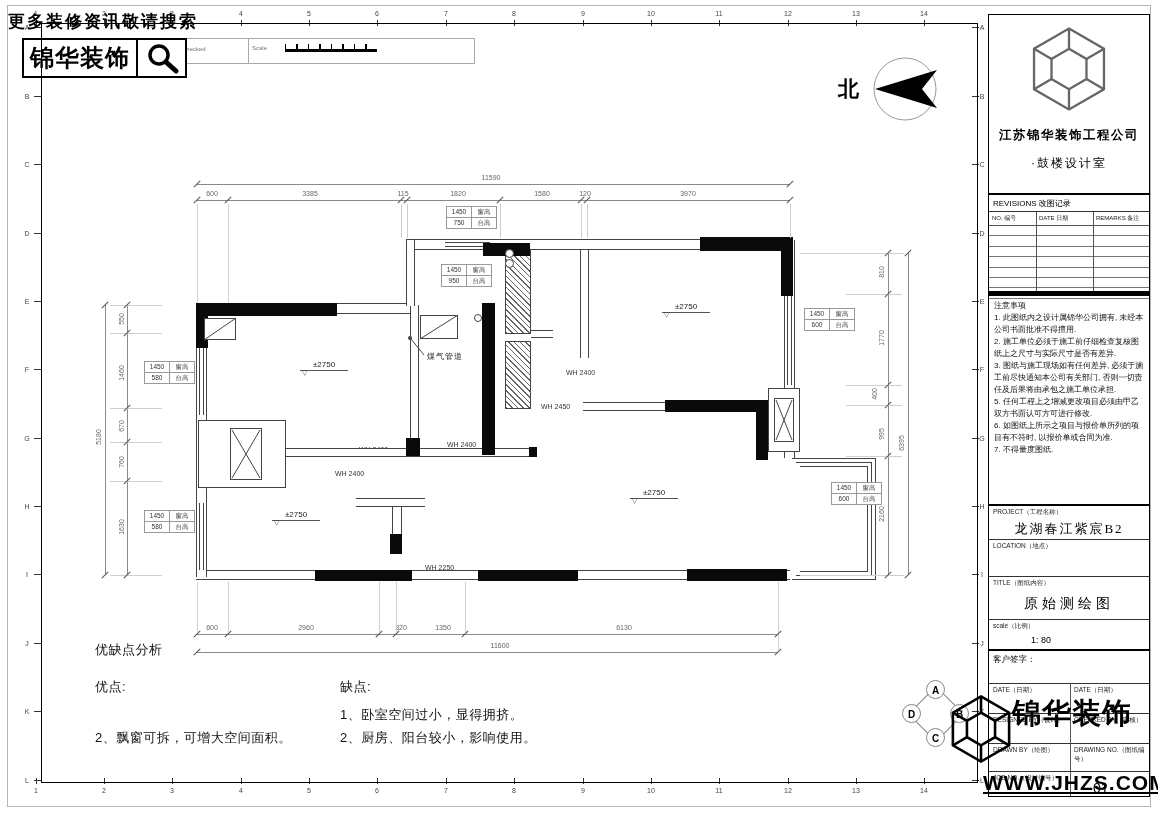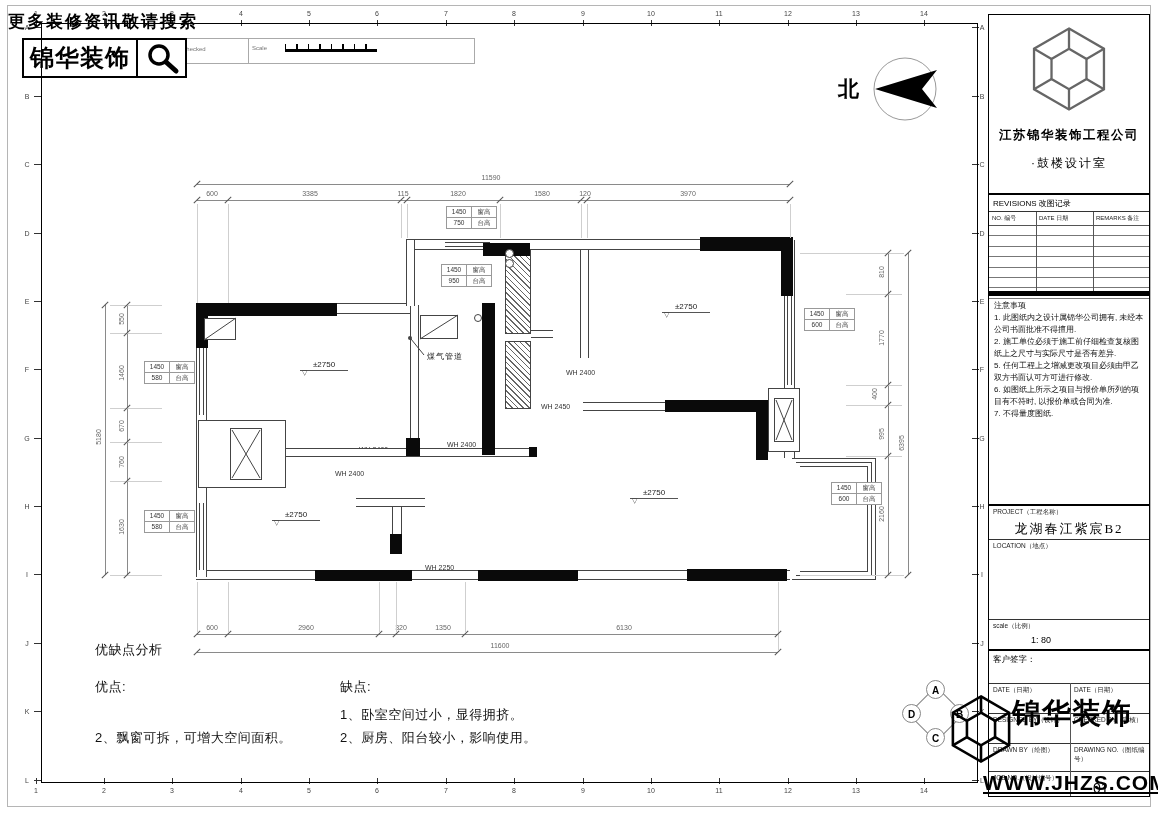"3. 图纸与施工现场如有任何差异, 必须于施工前尽快通知本公司有关部门," p { html: none -> <p>3. 图纸与施工现场如有任何差异, 必须于施工前尽快通知本公司有关部门, 否则一切责任及后果将由承包之施工单位承担.</p> }
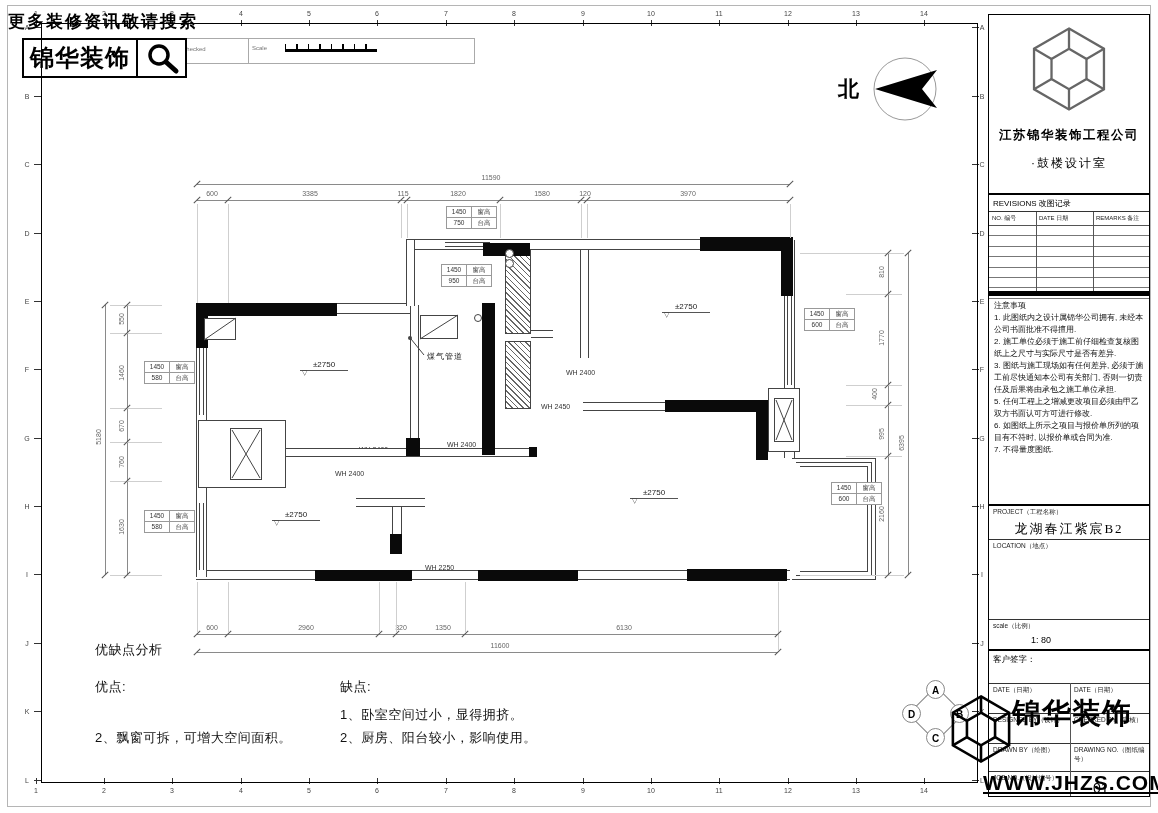"原始测绘图" div.tb-sec { html: none -> <div> <span>TITLE（图纸内容）</span> <div>原始测绘图</div> </div> }
